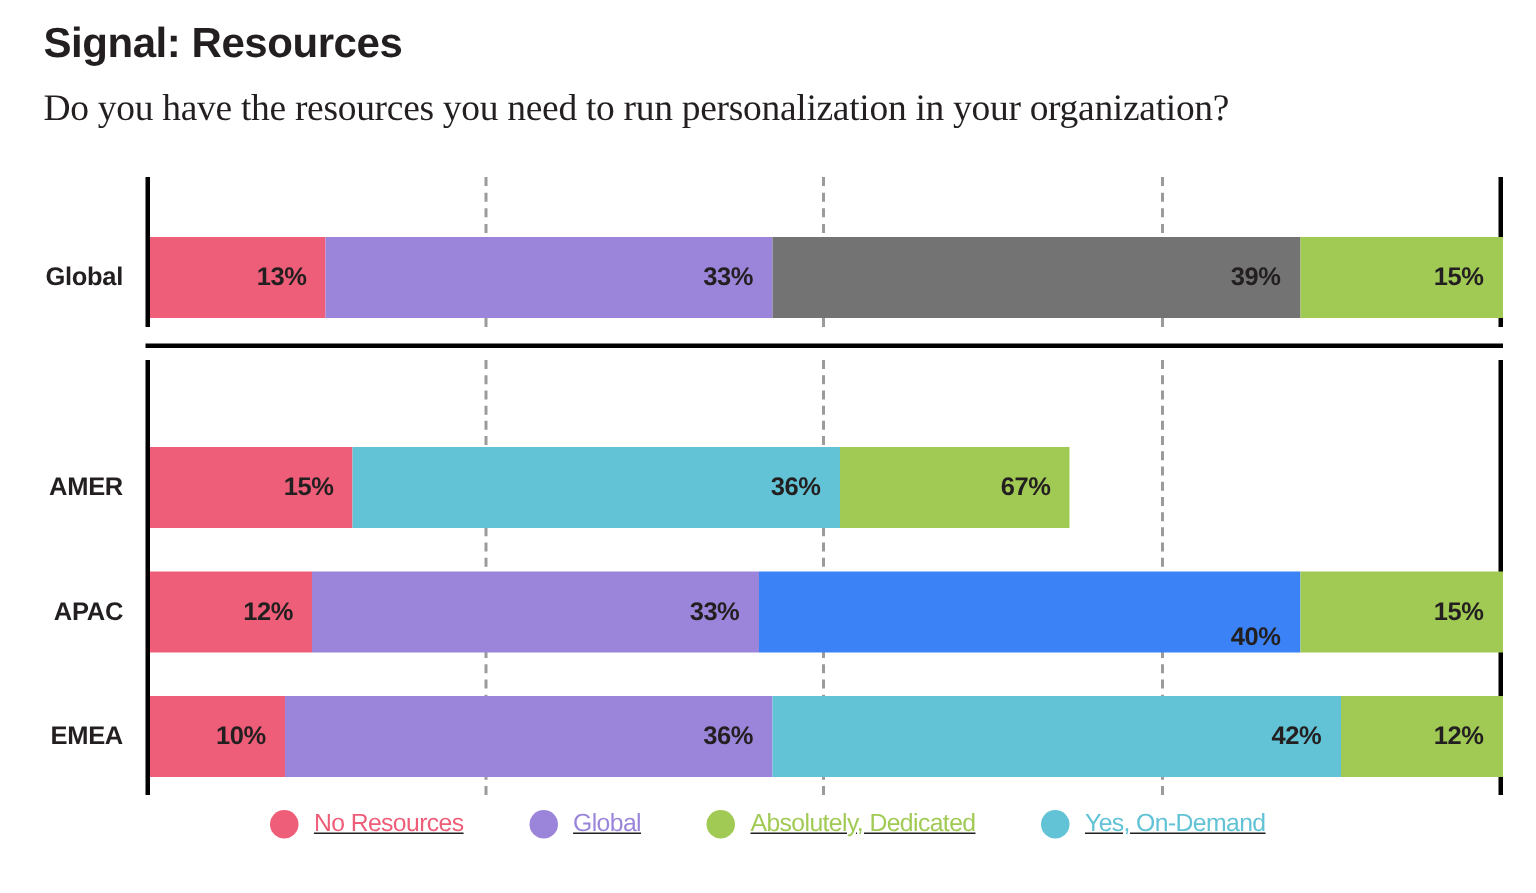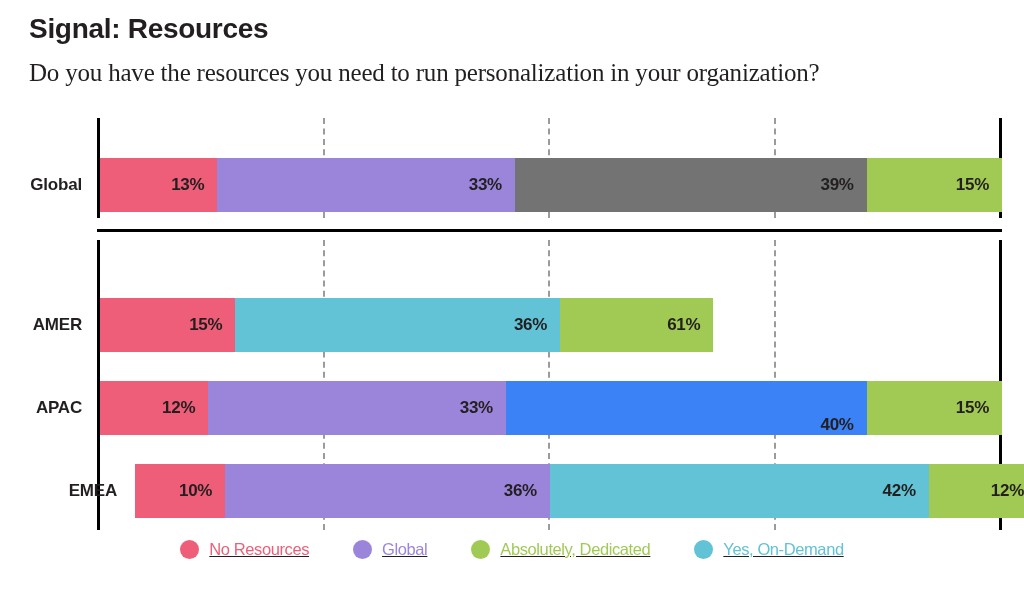"61%" span.seg-label { text: 61% -> 67% }
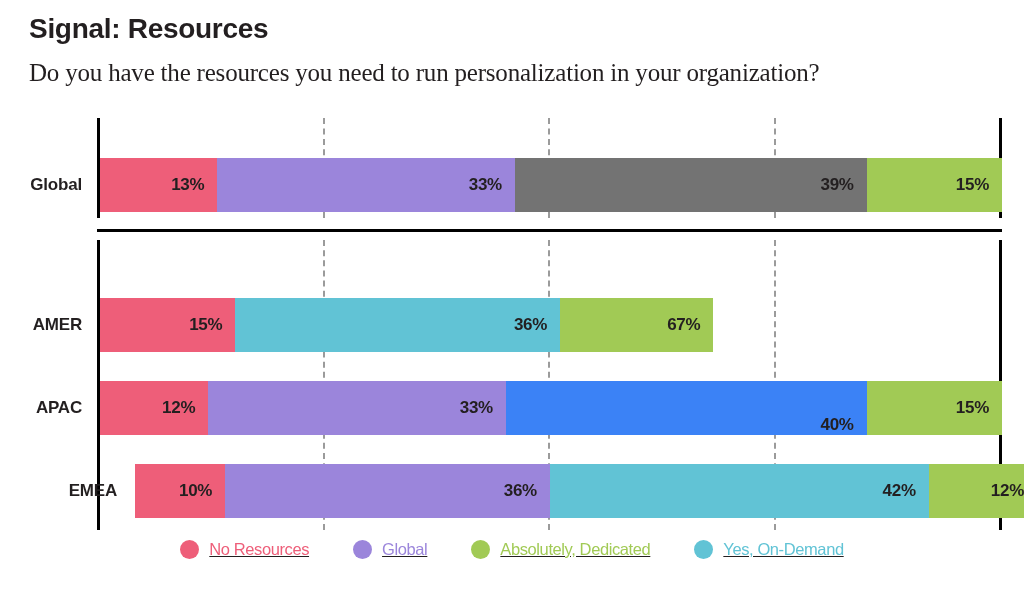"EMEA" div.bar-row { padding-left: 35px -> none }
